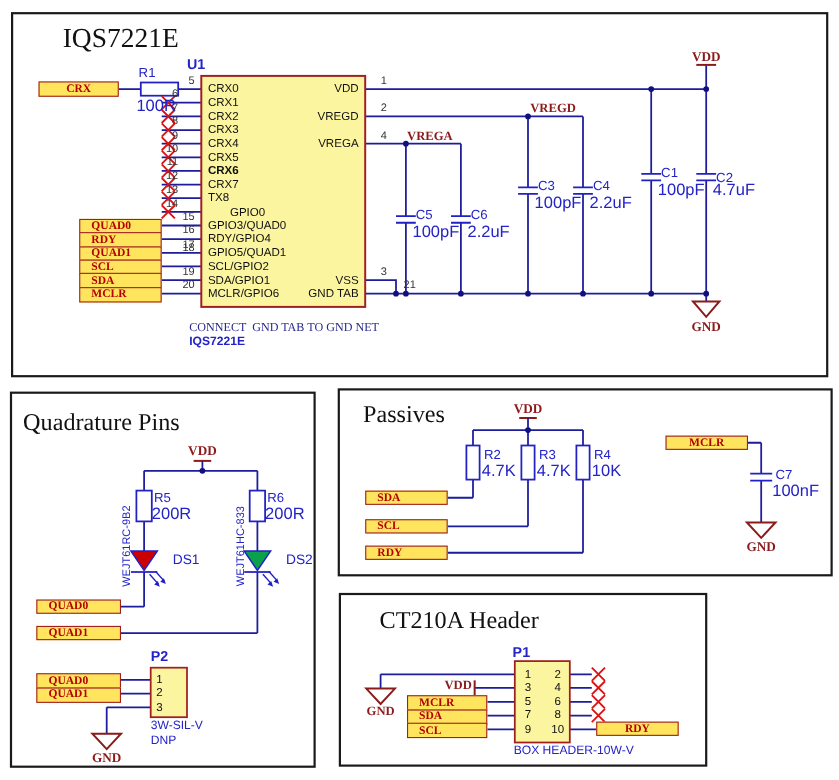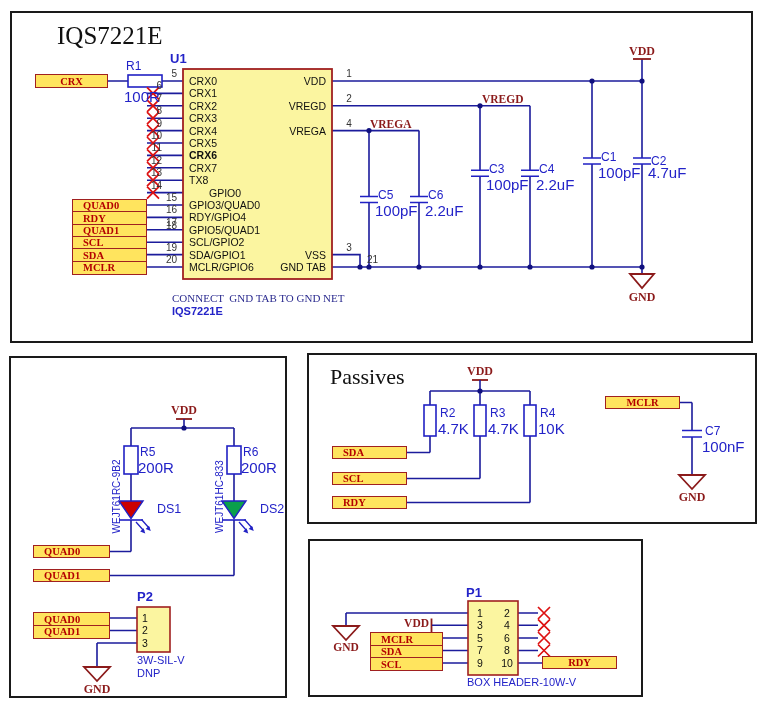"Quadrature Pins" div.t { html: none -> <div>Quadrature Pins</div> }
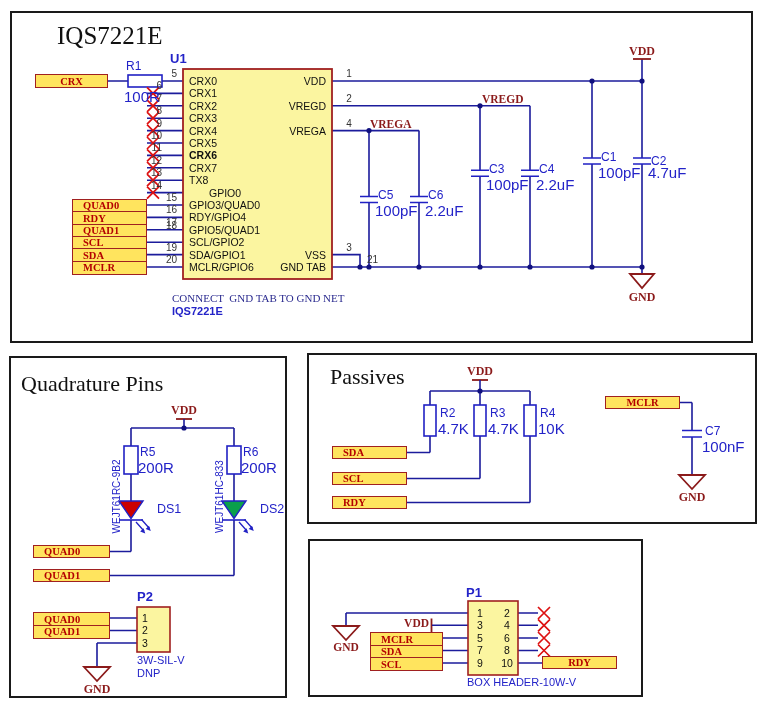"CT210A Header" div.t { html: none -> <div>CT210A Header</div> }
